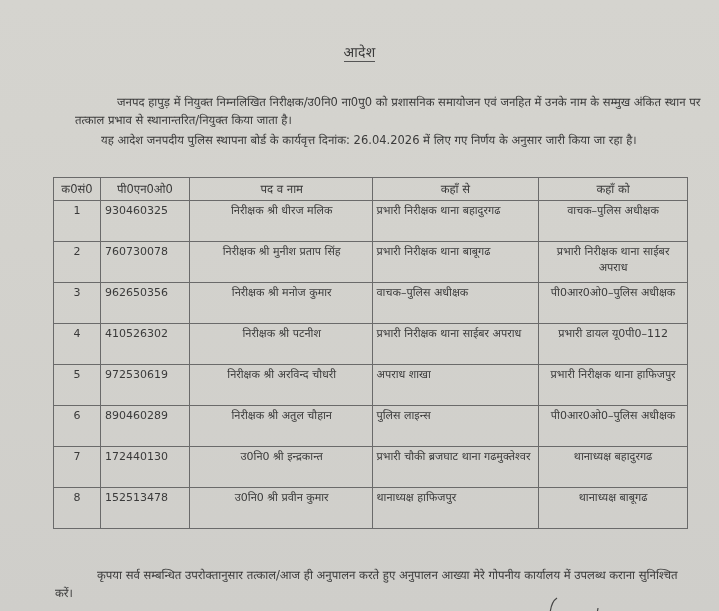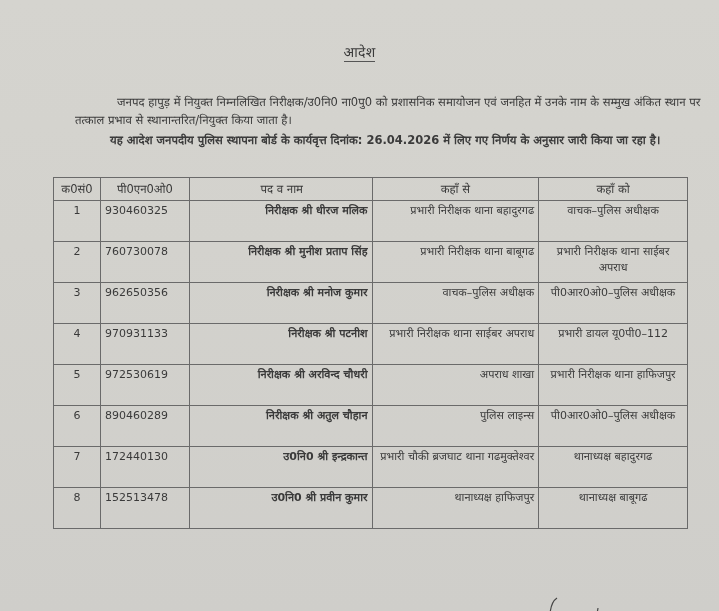"यह आदेश जनपदीय पुलिस स्थापना" .p2 { font-weight: bold -> none; left: 68px -> 59px }
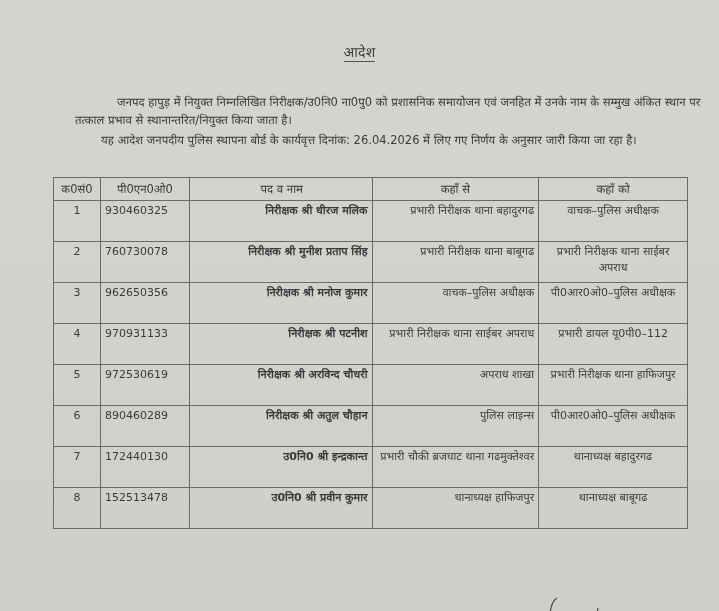"निरीक्षक श्री धीरज मलिक" .c-name { font-weight: bold -> none; text-align: right -> center }
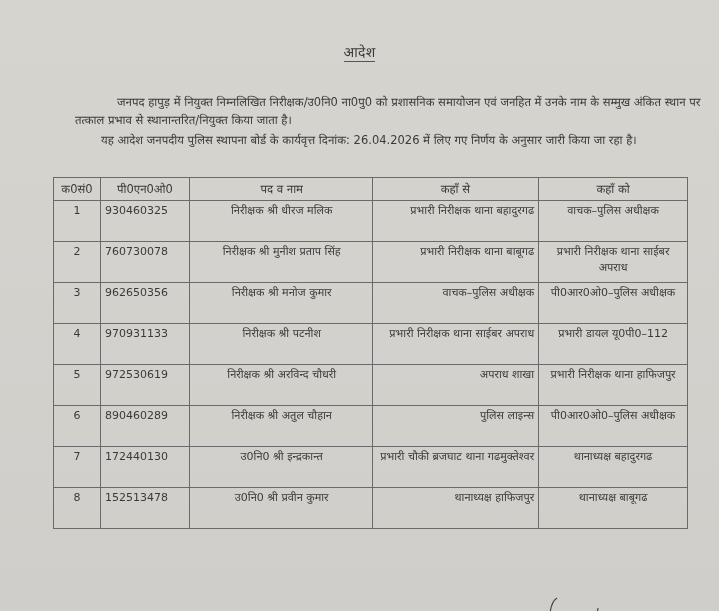"प्रभारी निरीक्षक थाना बहादुरगढ" .c-from { text-align: right -> left }
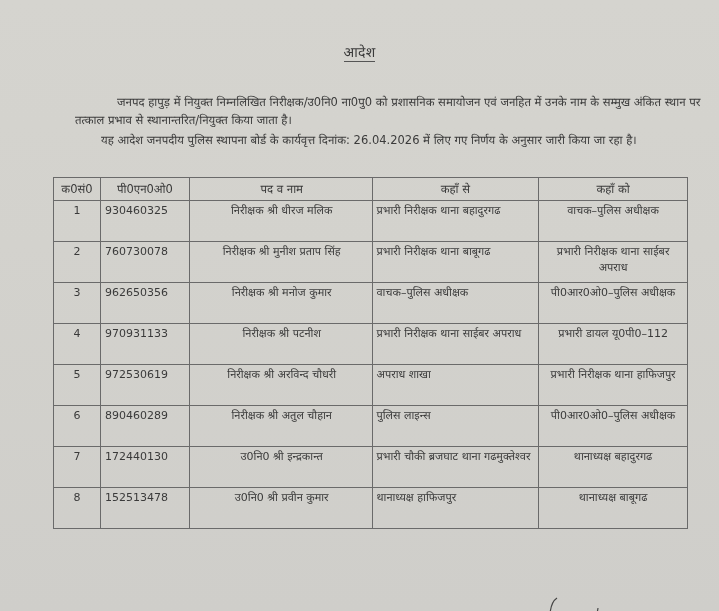"970931133" td.c-pno { text: 970931133 -> 410526302 }
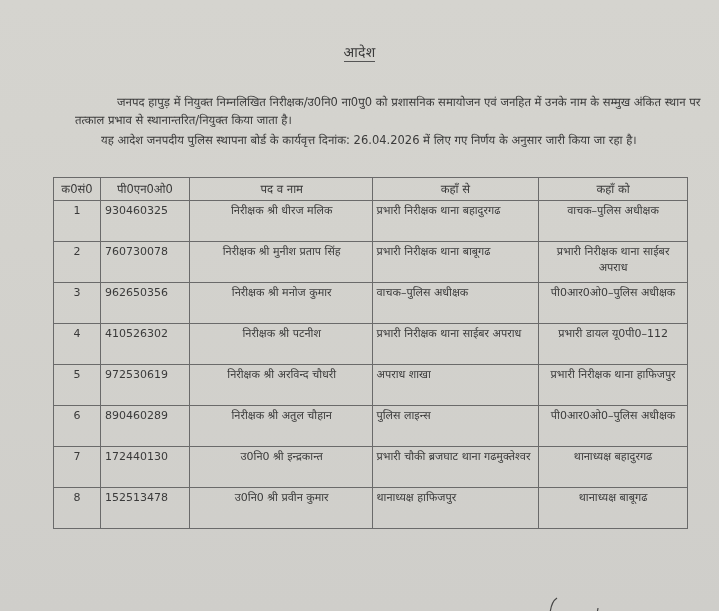"कृपया सर्व सम्बन्धित उपरोक्तानुसार" div.para { html: none -> <div>कृपया सर्व सम्बन्धित उपरोक्तानुसार तत्काल/आज ही अनुपालन करते हुए अनुपालन आख्या मेरे गोपनीय कार्यालय में उपलब्ध कराना सुनिश्चित करें।</div> }
